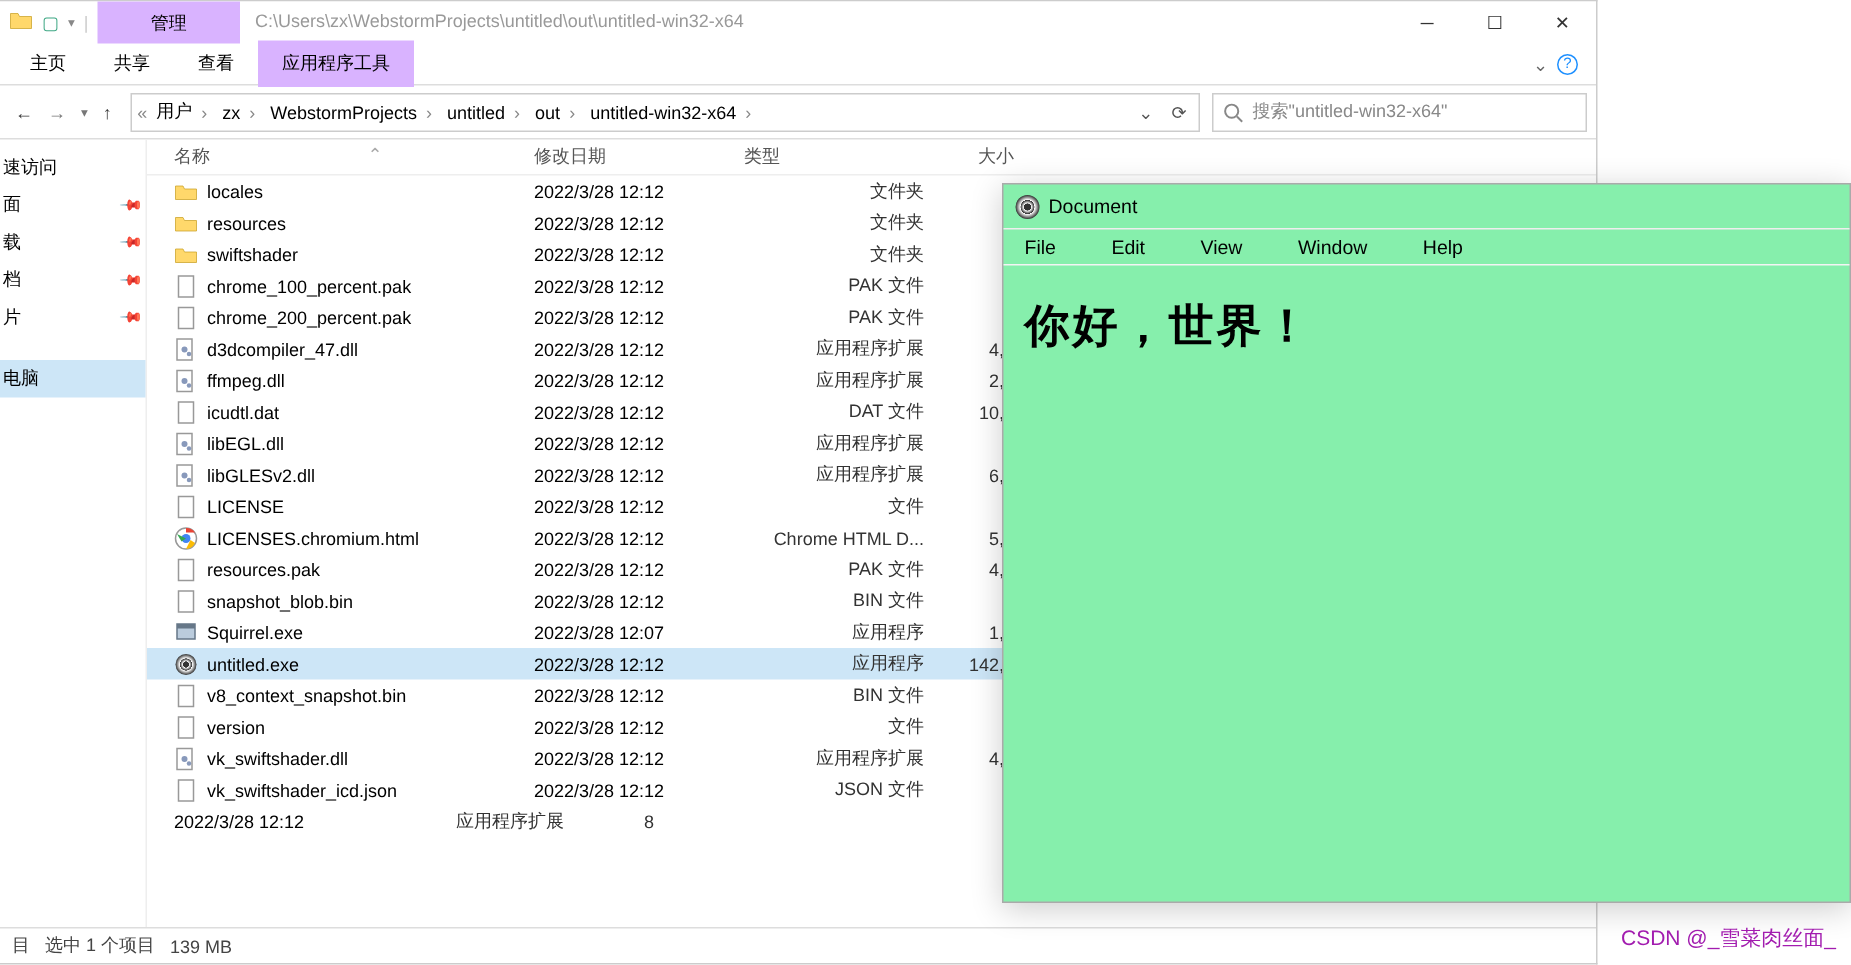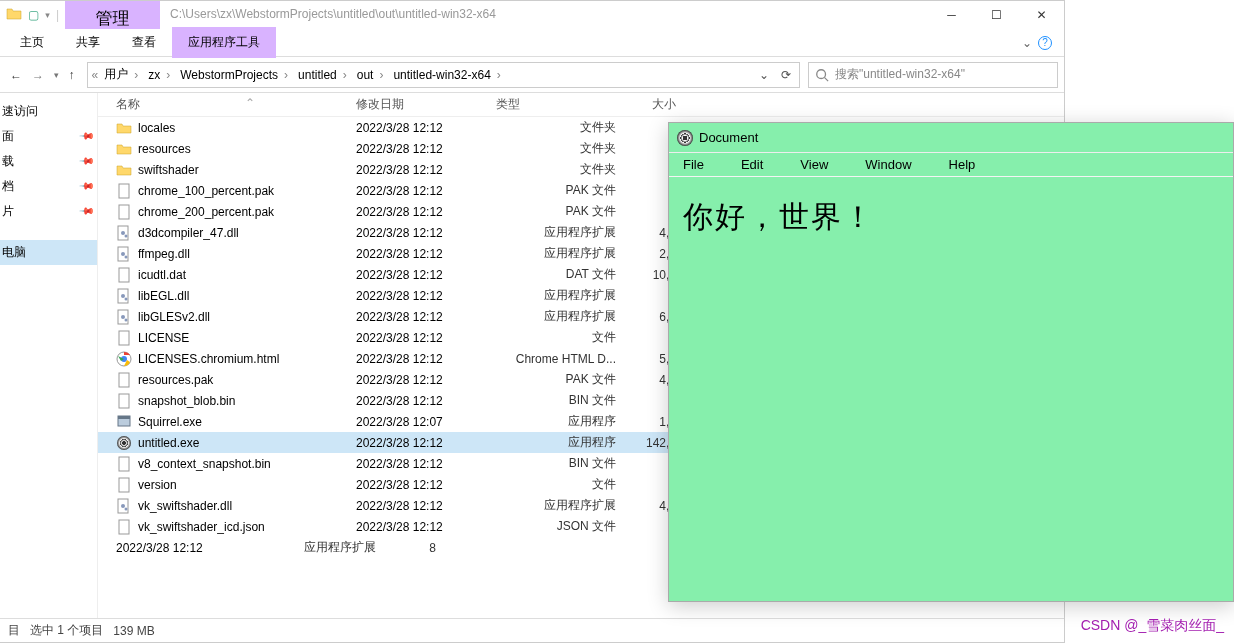"管理" .ribbon-tab-highlight { font-size: 17px -> 12px }
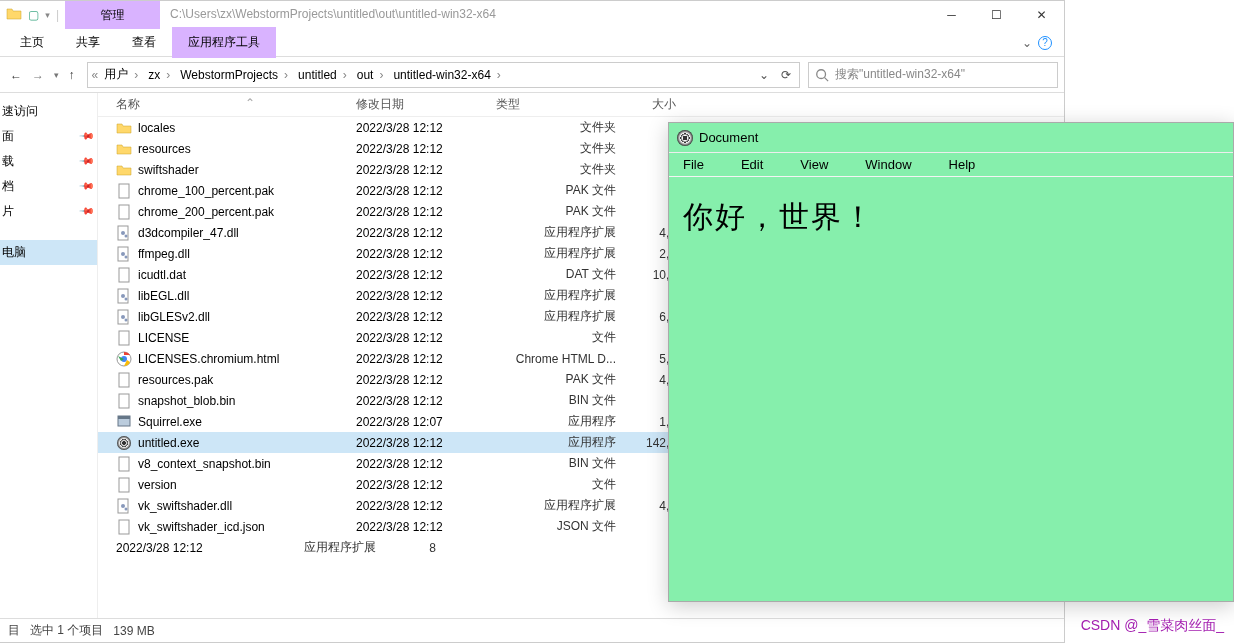"你好，世界！" .app-main h1 { font-weight: 400 -> 700 }
